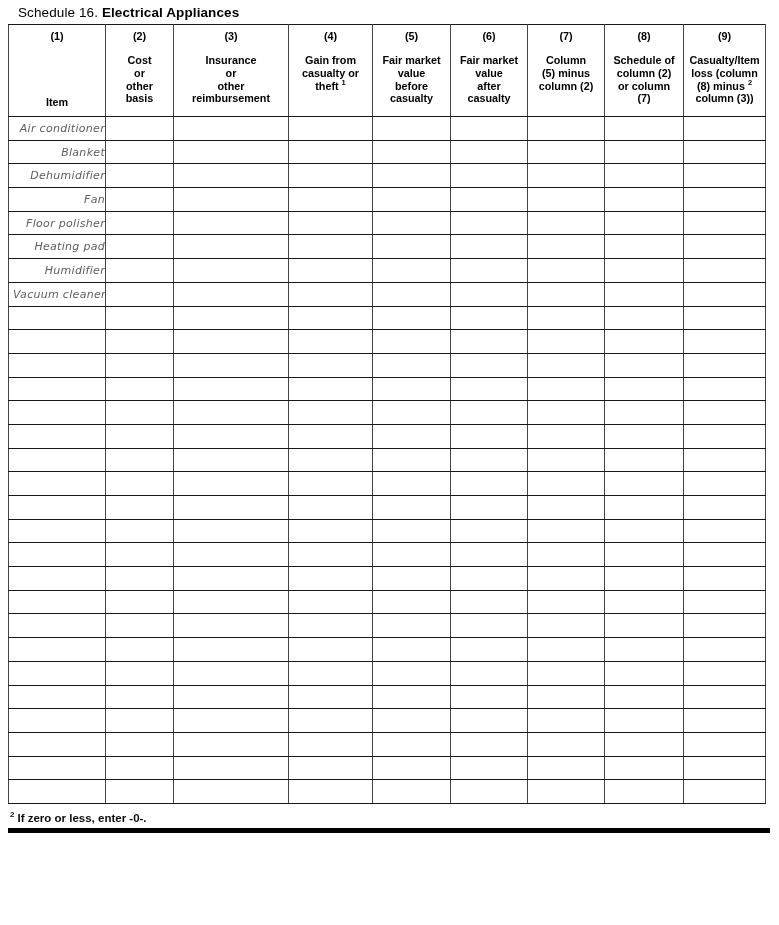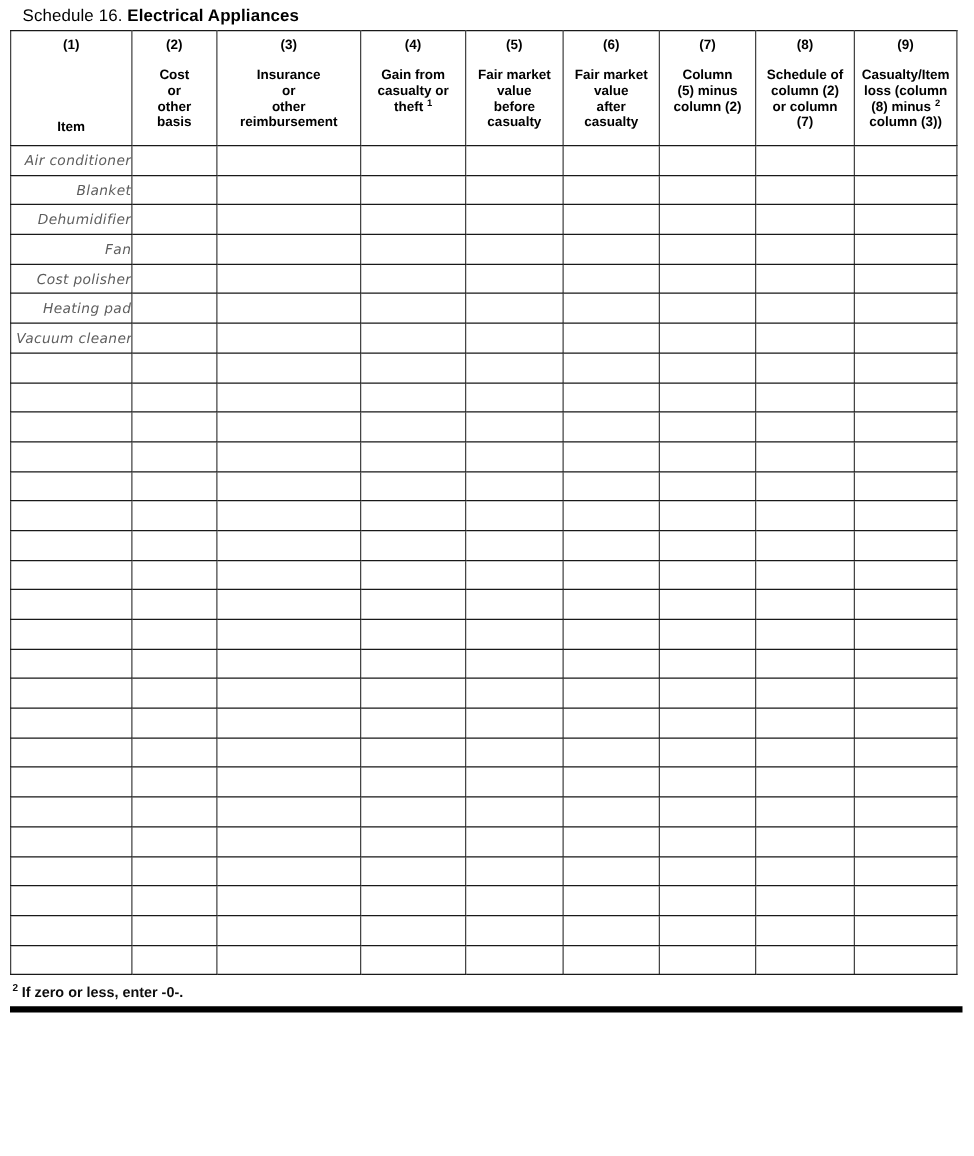"Cost polisher" td.item-cell { text: Cost -> Floor }
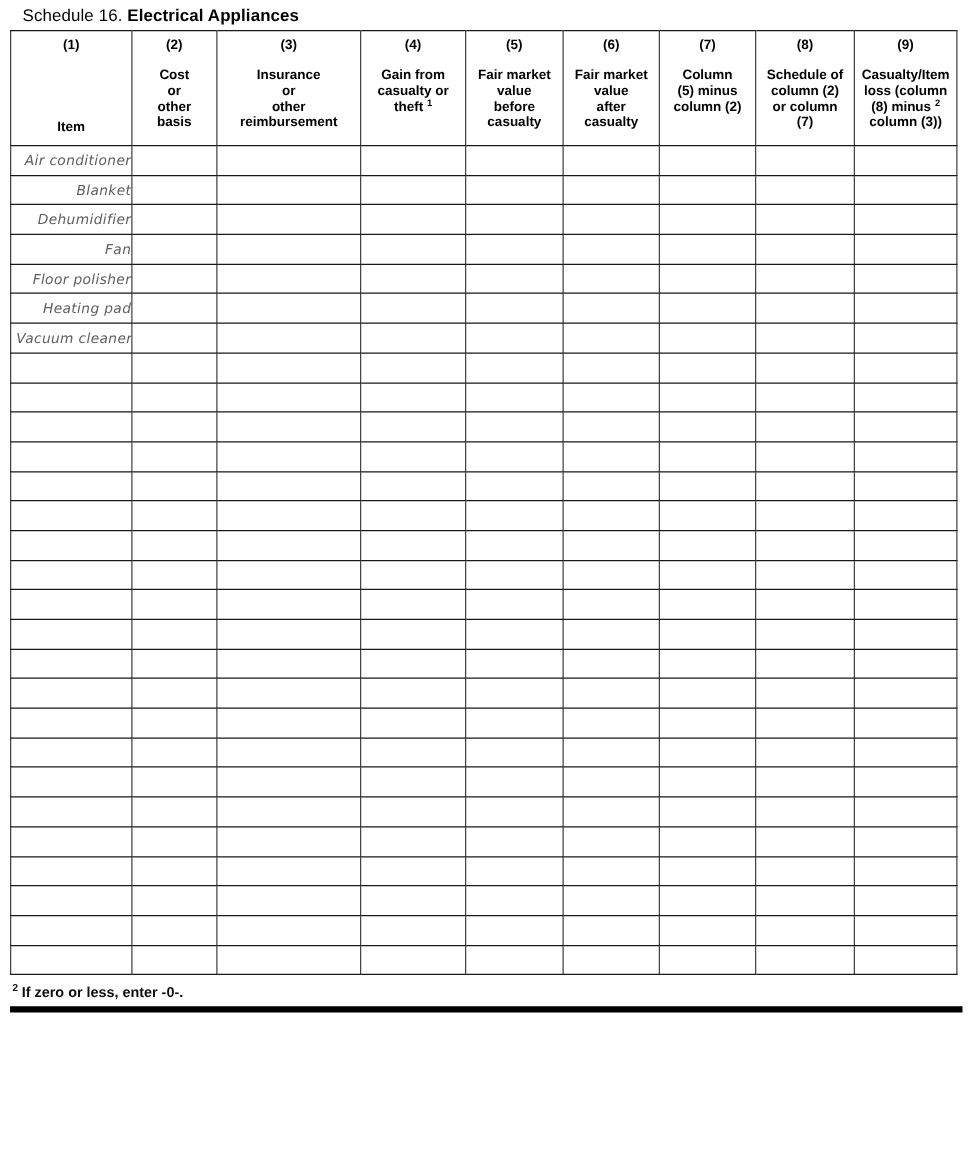"Humidifier" tr.drow { html: none -> <tr> <td>Humidifier</td> <td></td> <td></td> <td></td> <td></td> <td></td> <td></td> <td></td> <td></td> </tr> }
